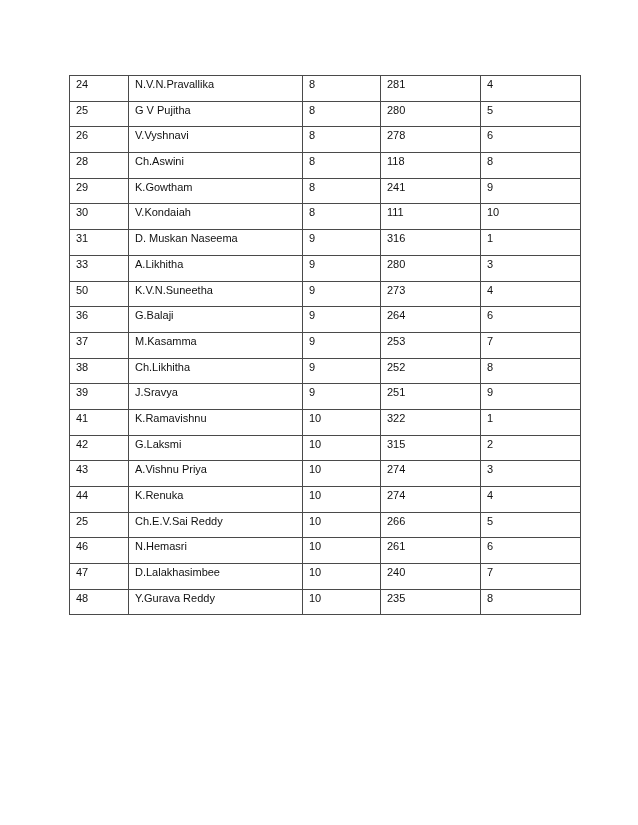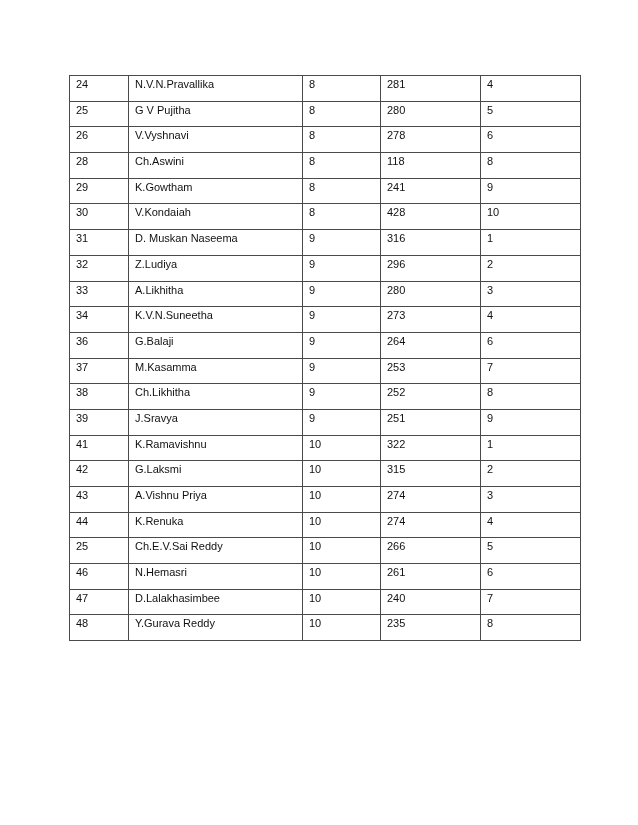"428" td { text: 428 -> 111 }
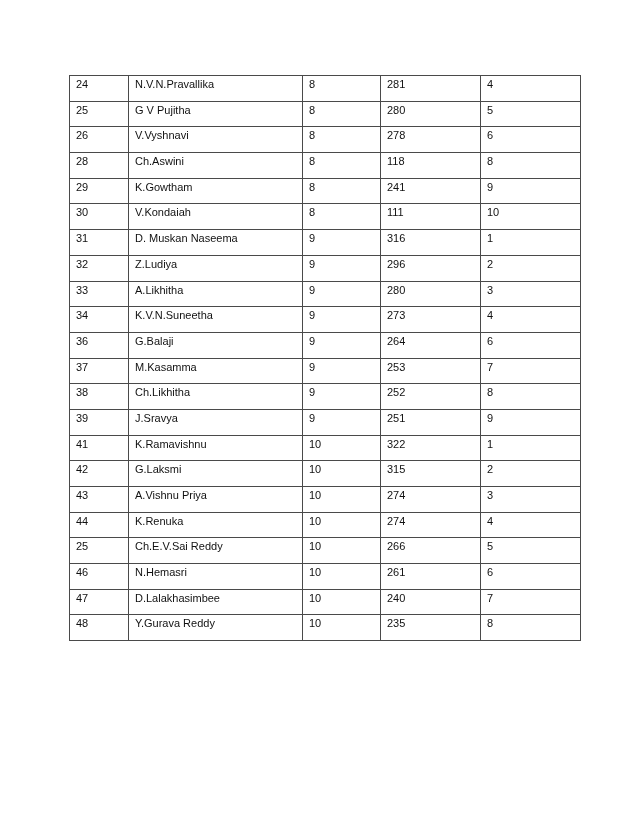"32" tr { html: <tr> <td>32</td> <td>Z.Ludiya</td> <td>9</td> <td>296</td> <td>2</td> </tr> -> none }
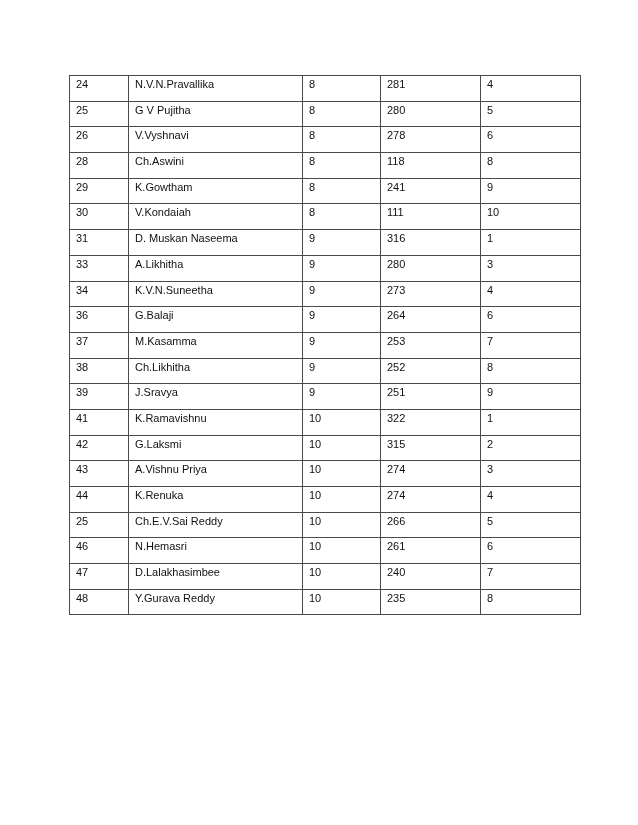"34" td { text: 34 -> 50 }
